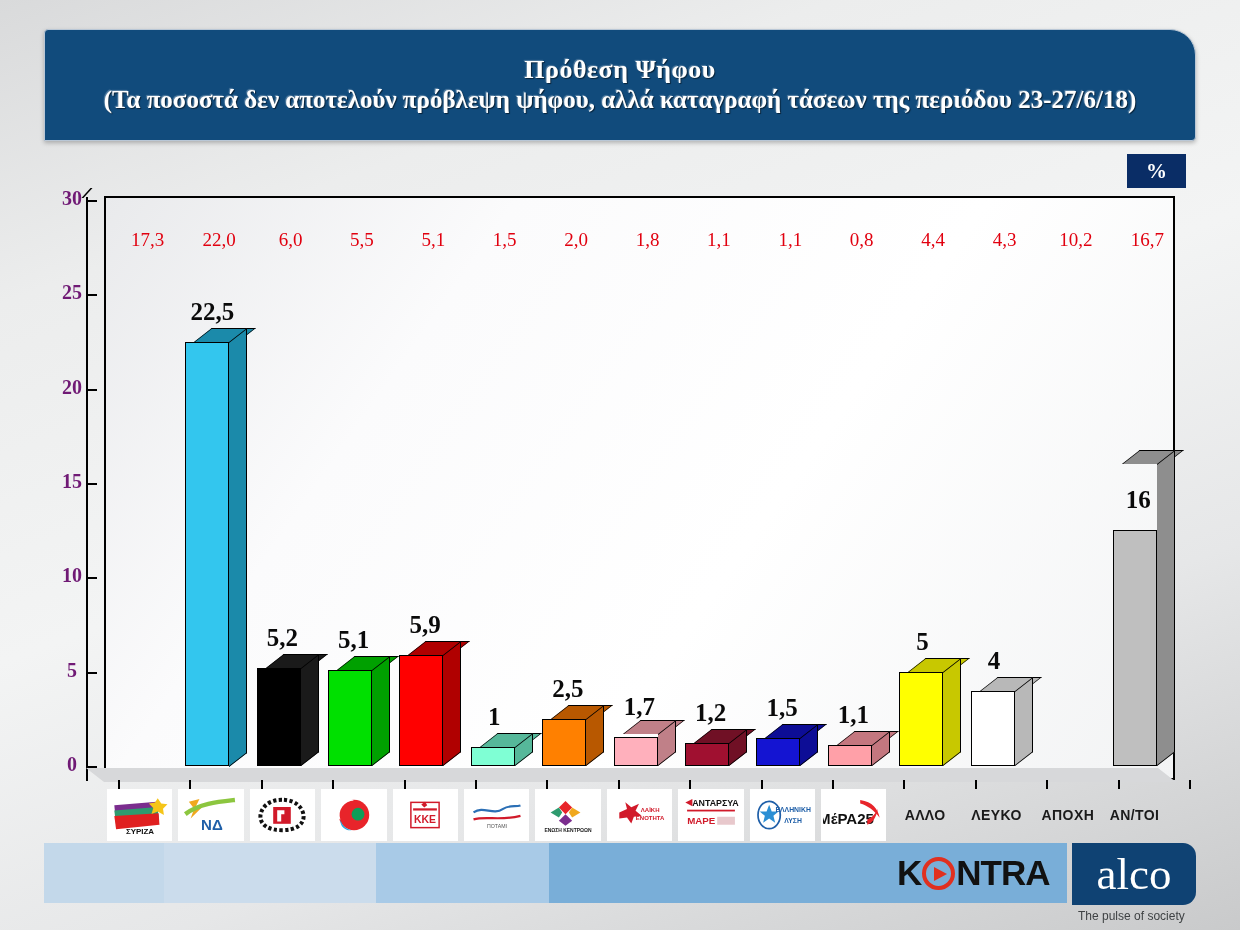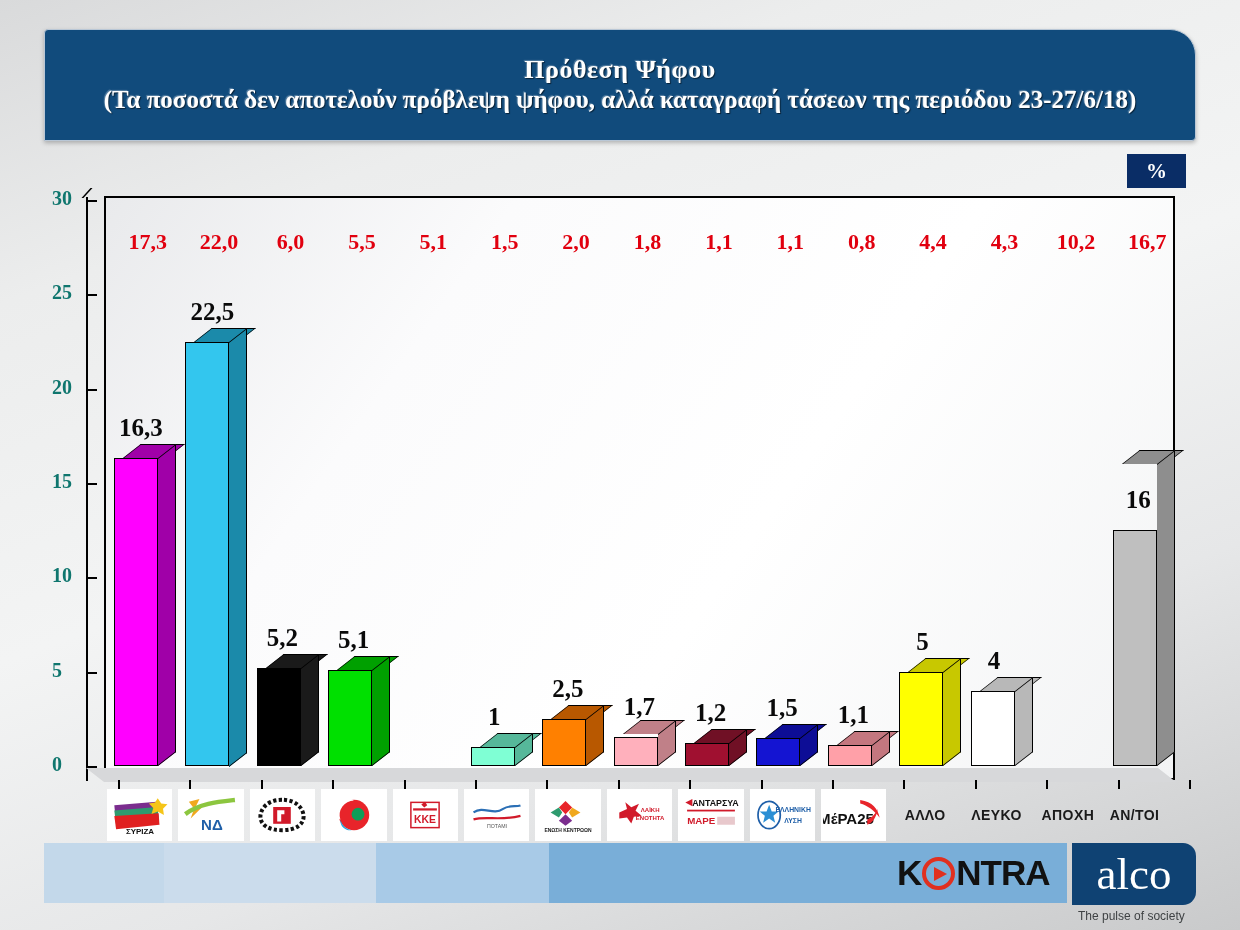"30" .ytick { color: #0f766e -> #701a75; text-align: left -> center }
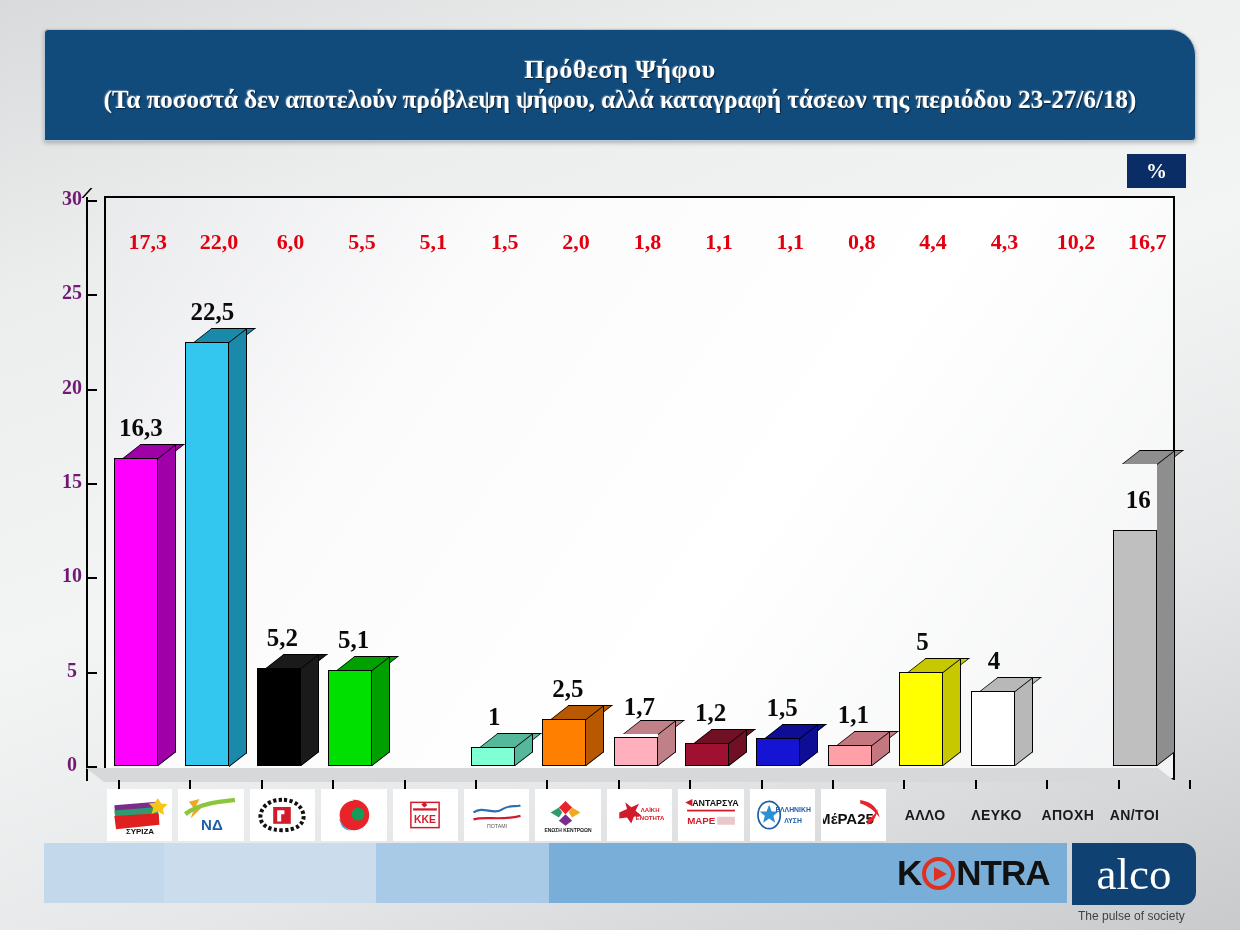"17,3" .red-num { font-size: 22px -> 19px; font-weight: bold -> normal }
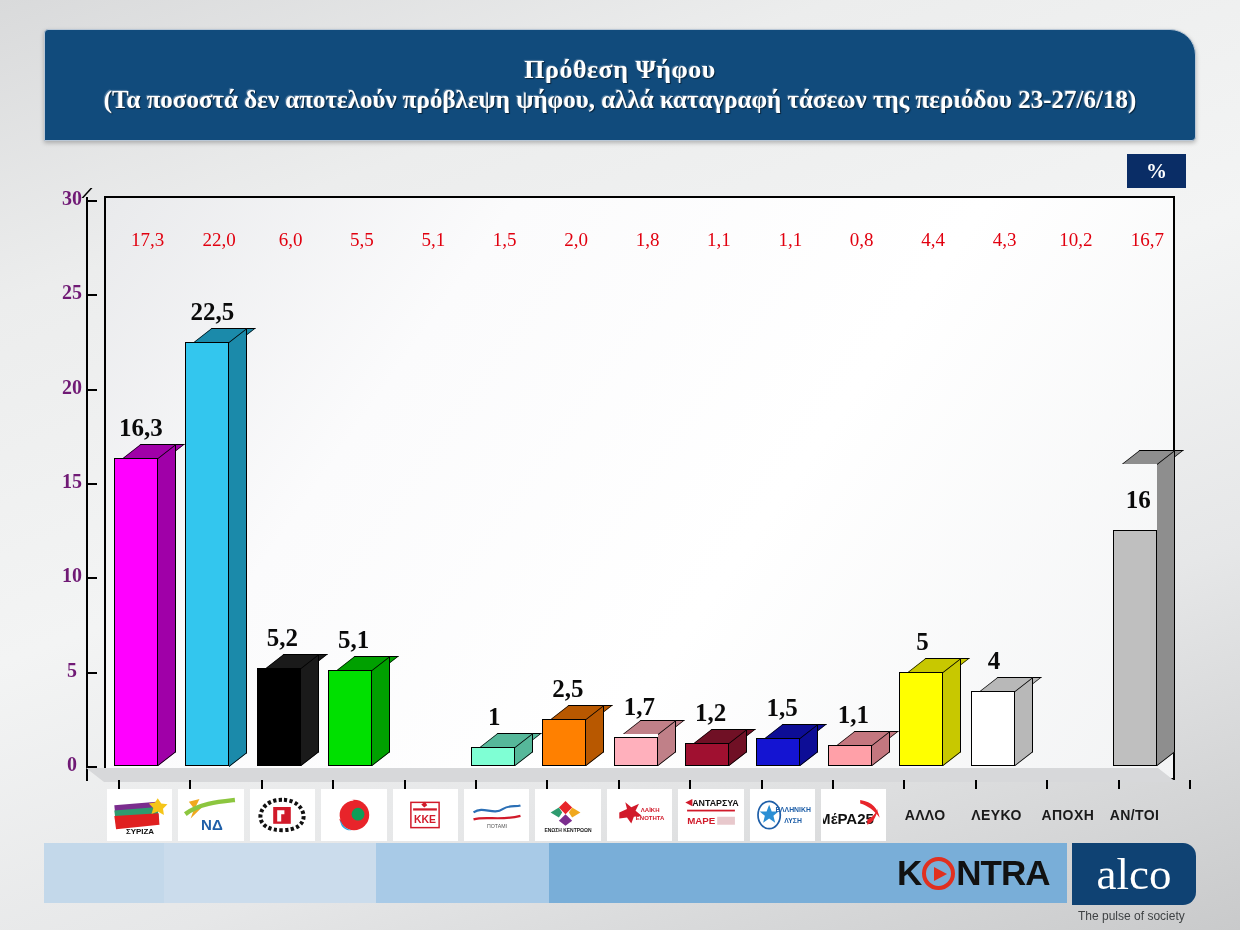"16,3" div.bar-wrap { html: <div> <div></div> <div></div> <div></div> <div>16,3</div> </div> -> none }
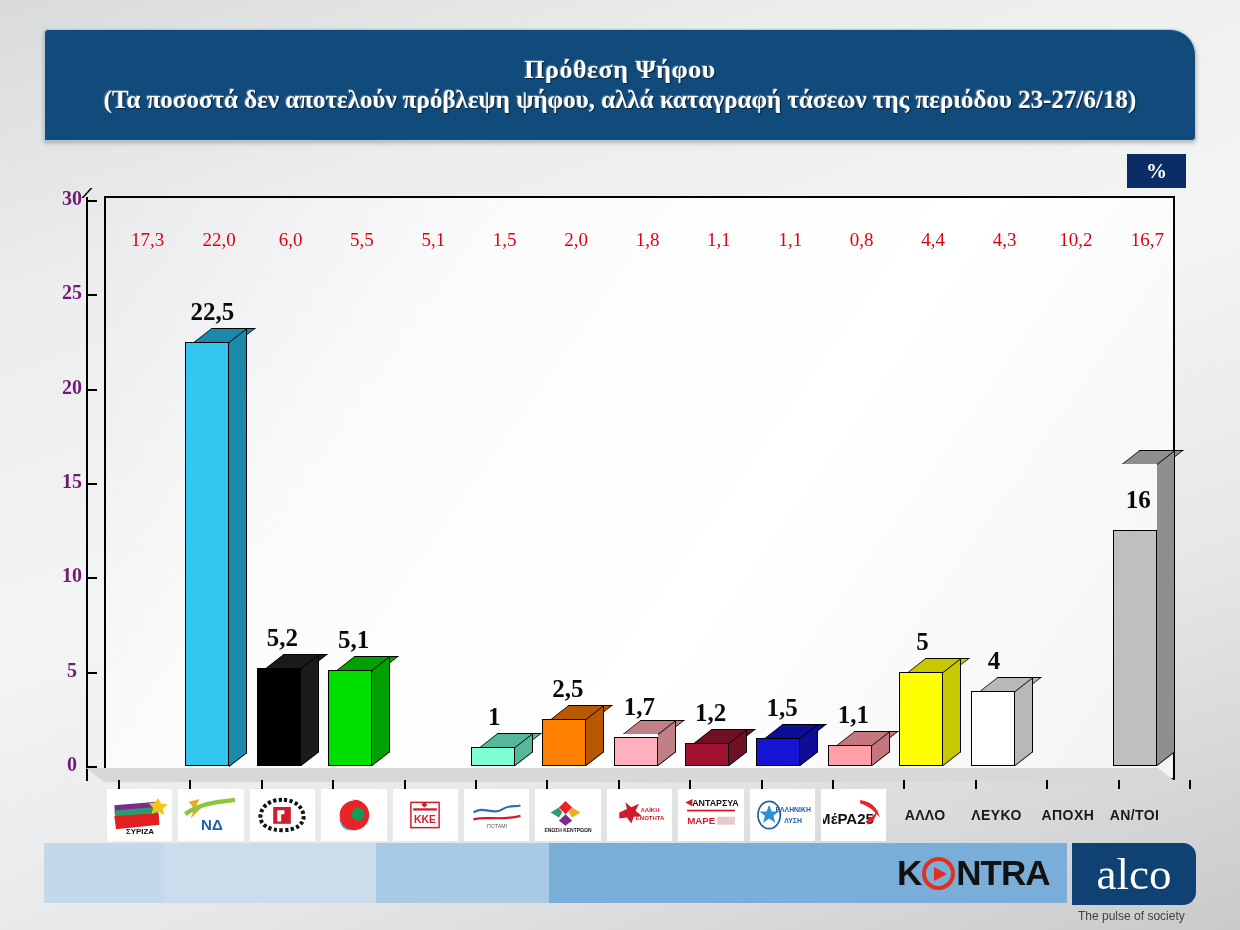"5,9" div.bar-wrap { html: none -> <div> <div></div> <div></div> <div></div> <div>5,9</div> </div> }
